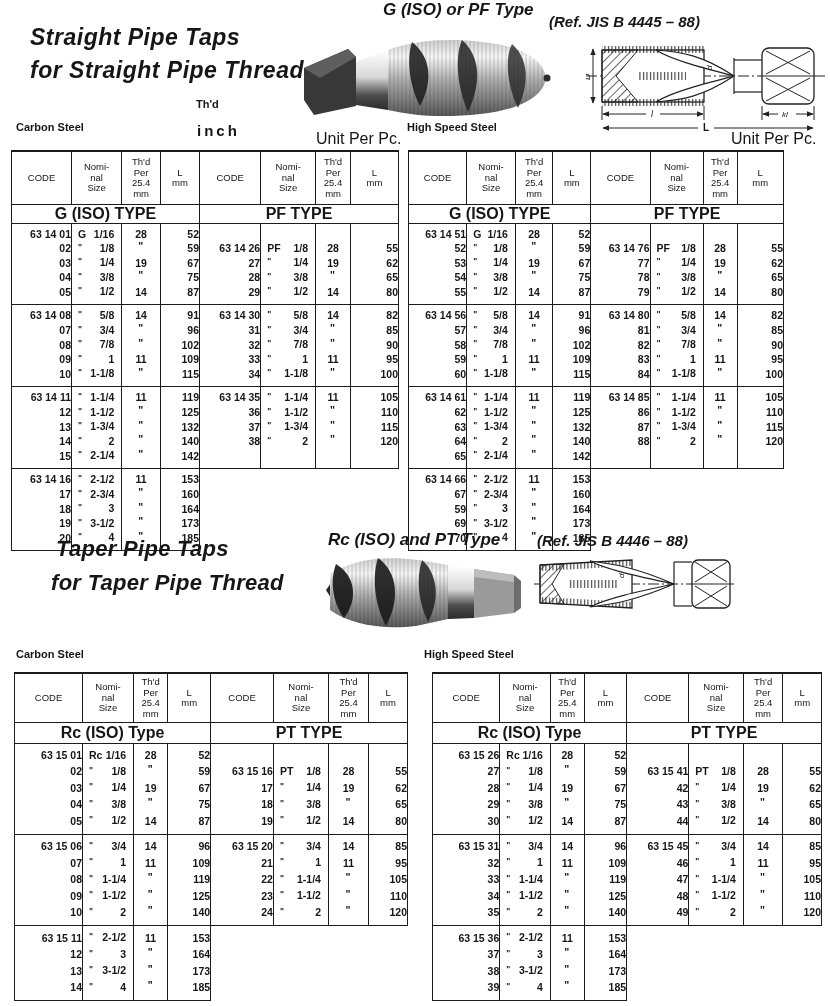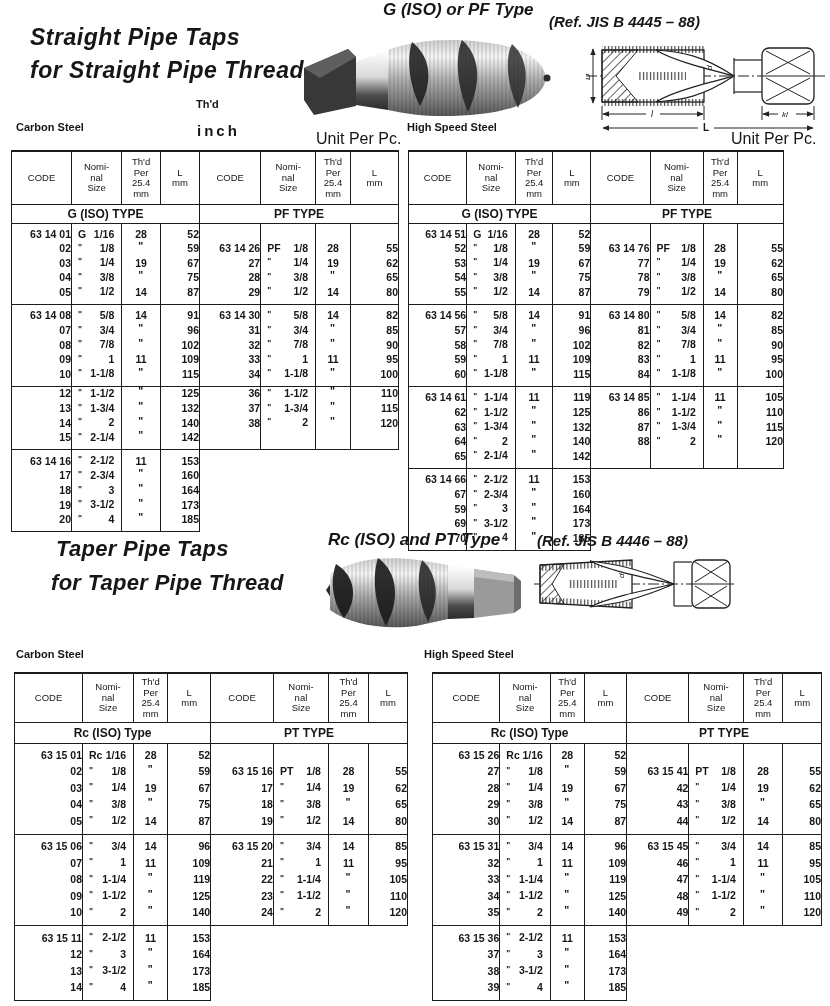"G (ISO) TYPE" table.cat tr.sub th { font-size: 12px -> 16px }
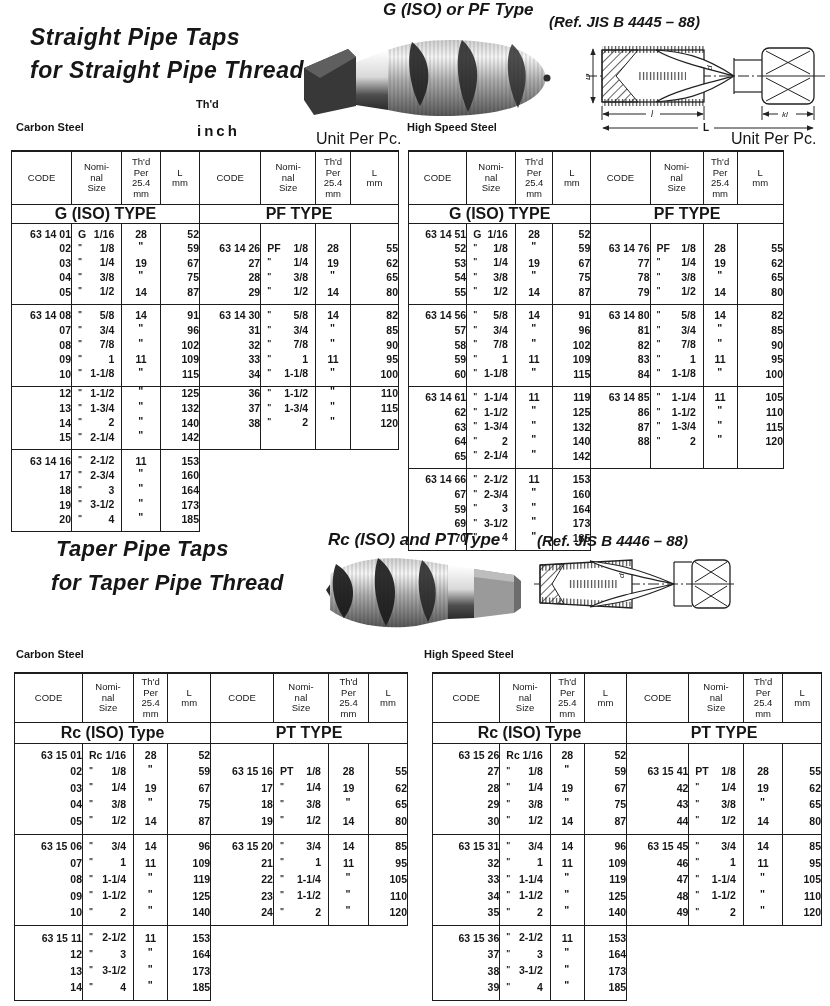"63 14 11" tr.g-first { html: none -> <tr> <td>63 14 11</td> <td> <div> <span>"</span> <span>1-1/4</span> </div> </td> <td>11</td> <td>119</td> <td>63 14 35</td> <td> <div> <span>"</span> <span>1-1/4</span> </div> </td> <td>11</td> <td>105</td> </tr> }
